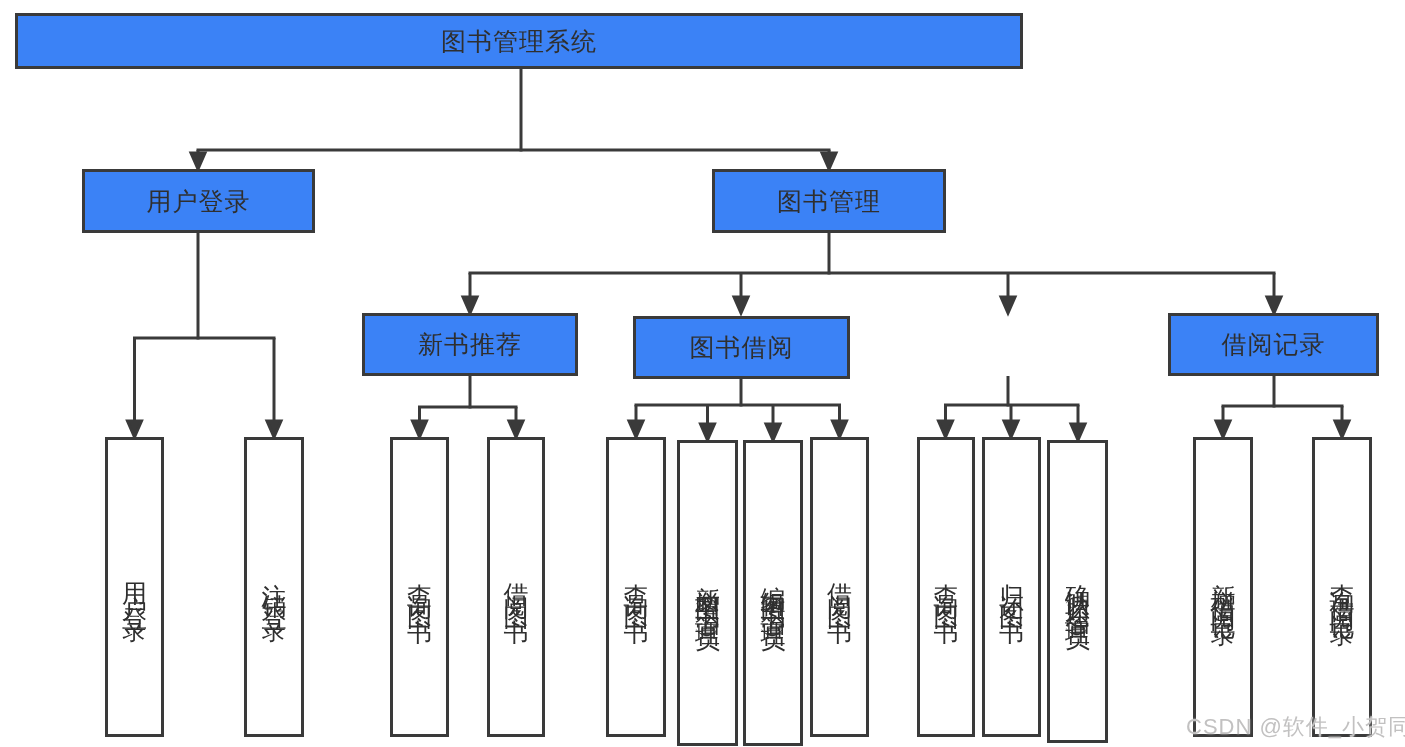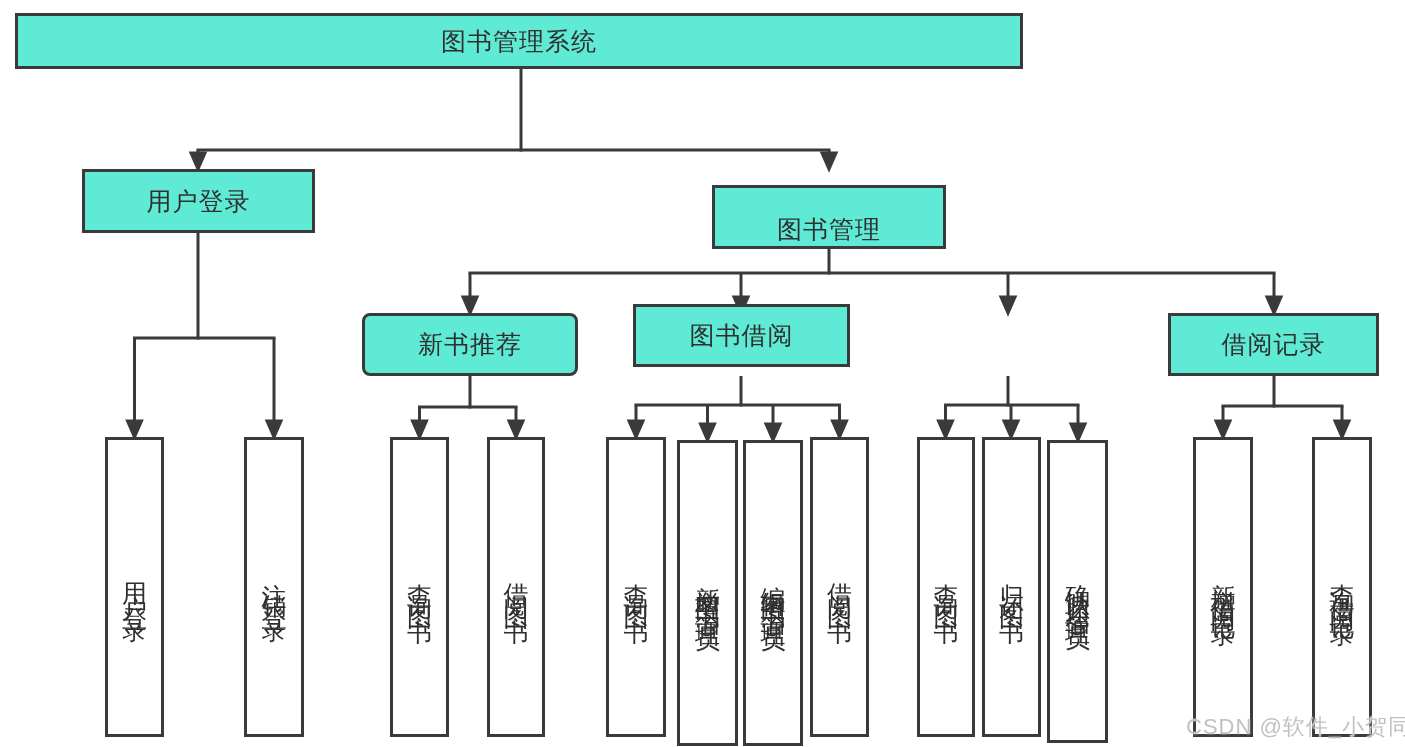"图书管理系统" .box { background: #5eead4 -> #3b82f6 }
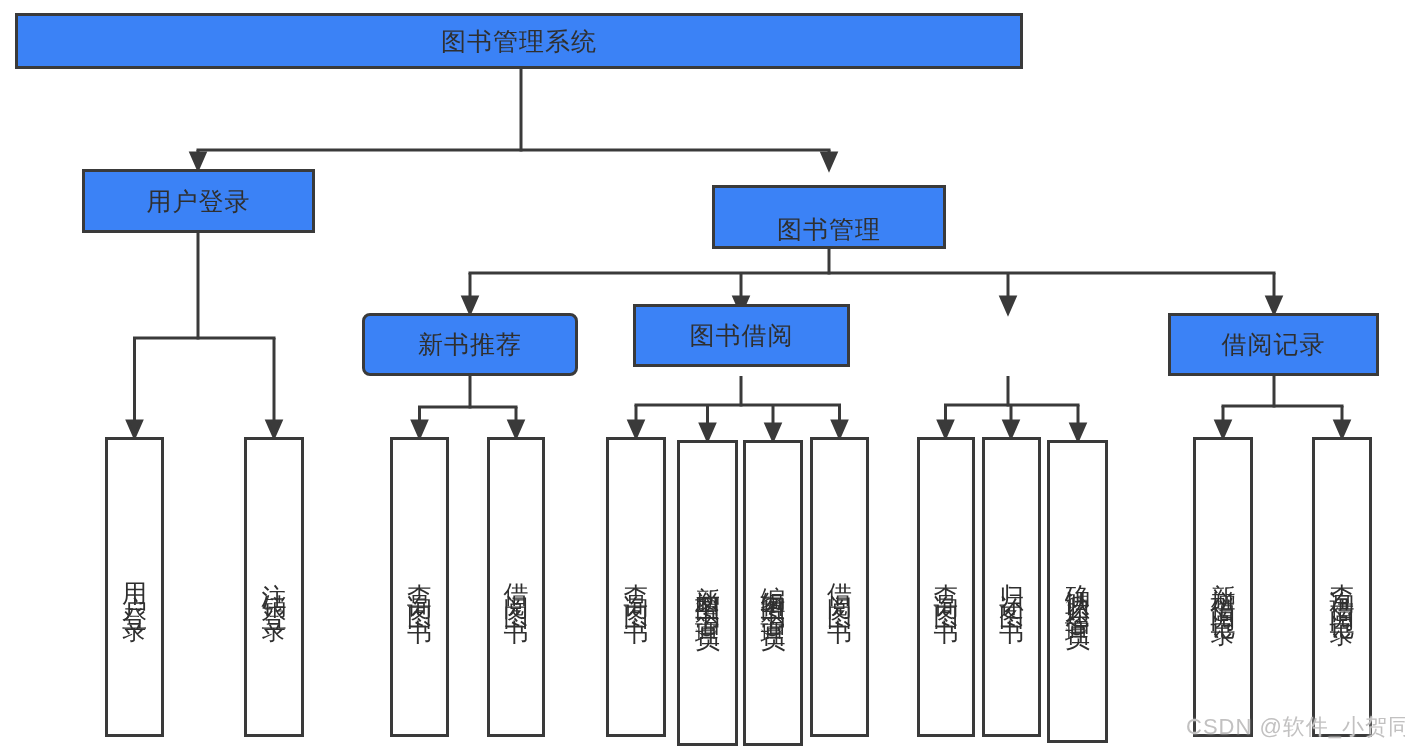"图书管理" div.box { align-items: flex-end -> none; top: 185px -> 169px }
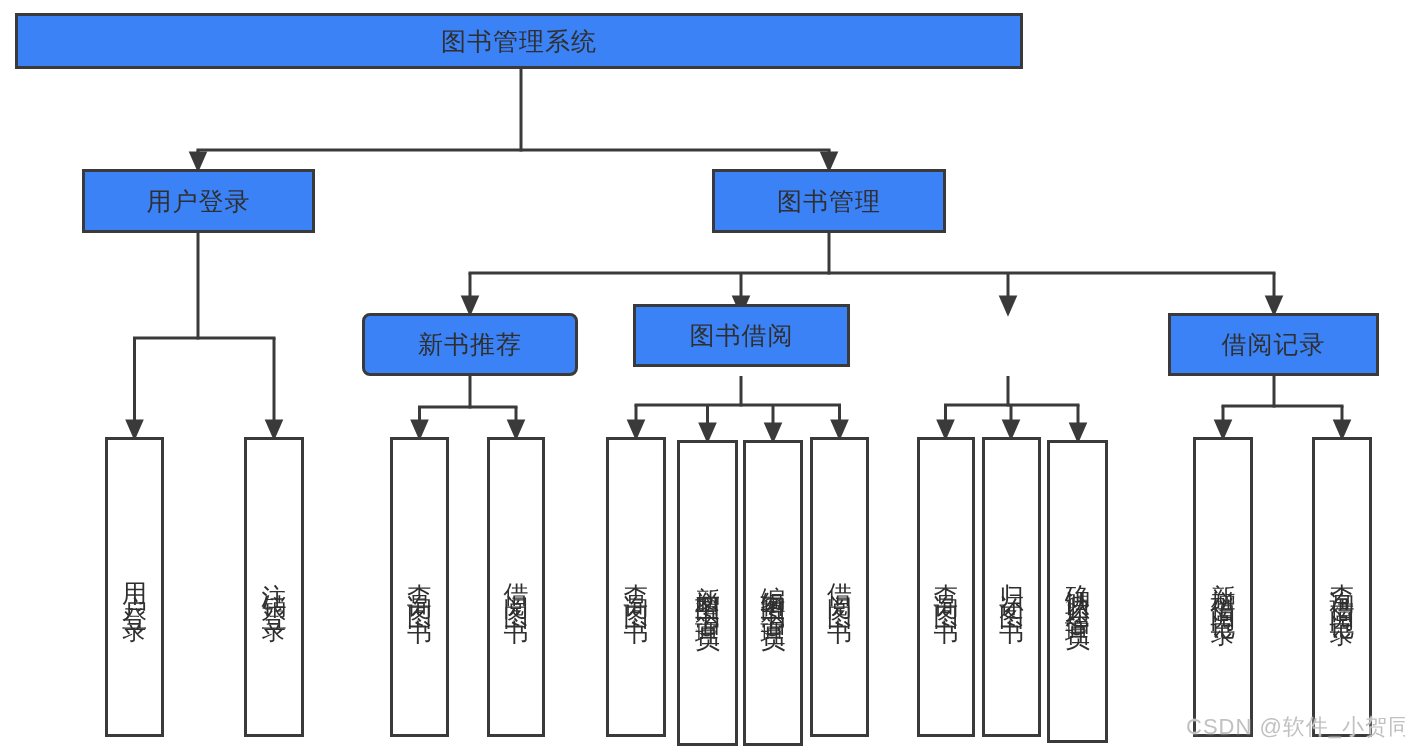"新书推荐" div.box { border-radius: 8px -> none }
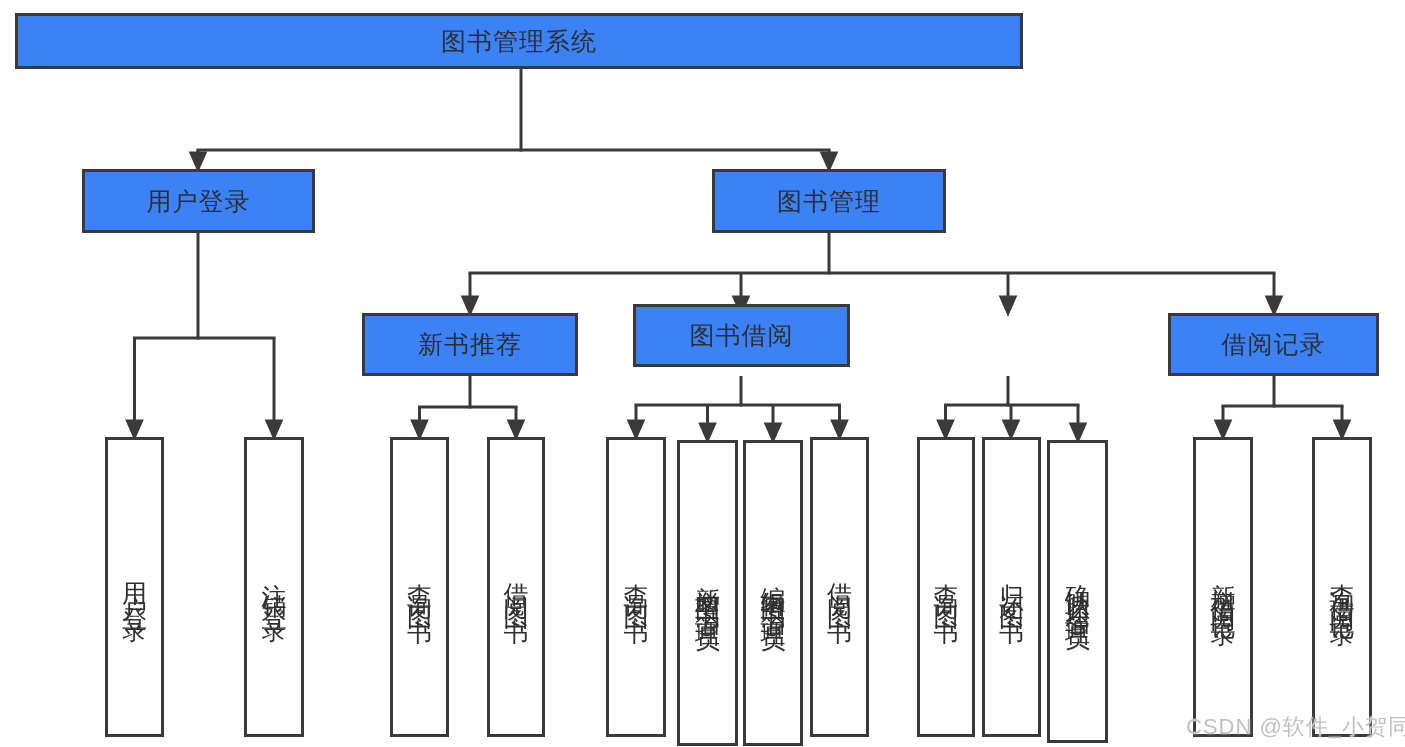"图书借阅" div.box { top: 304px -> 316px }
